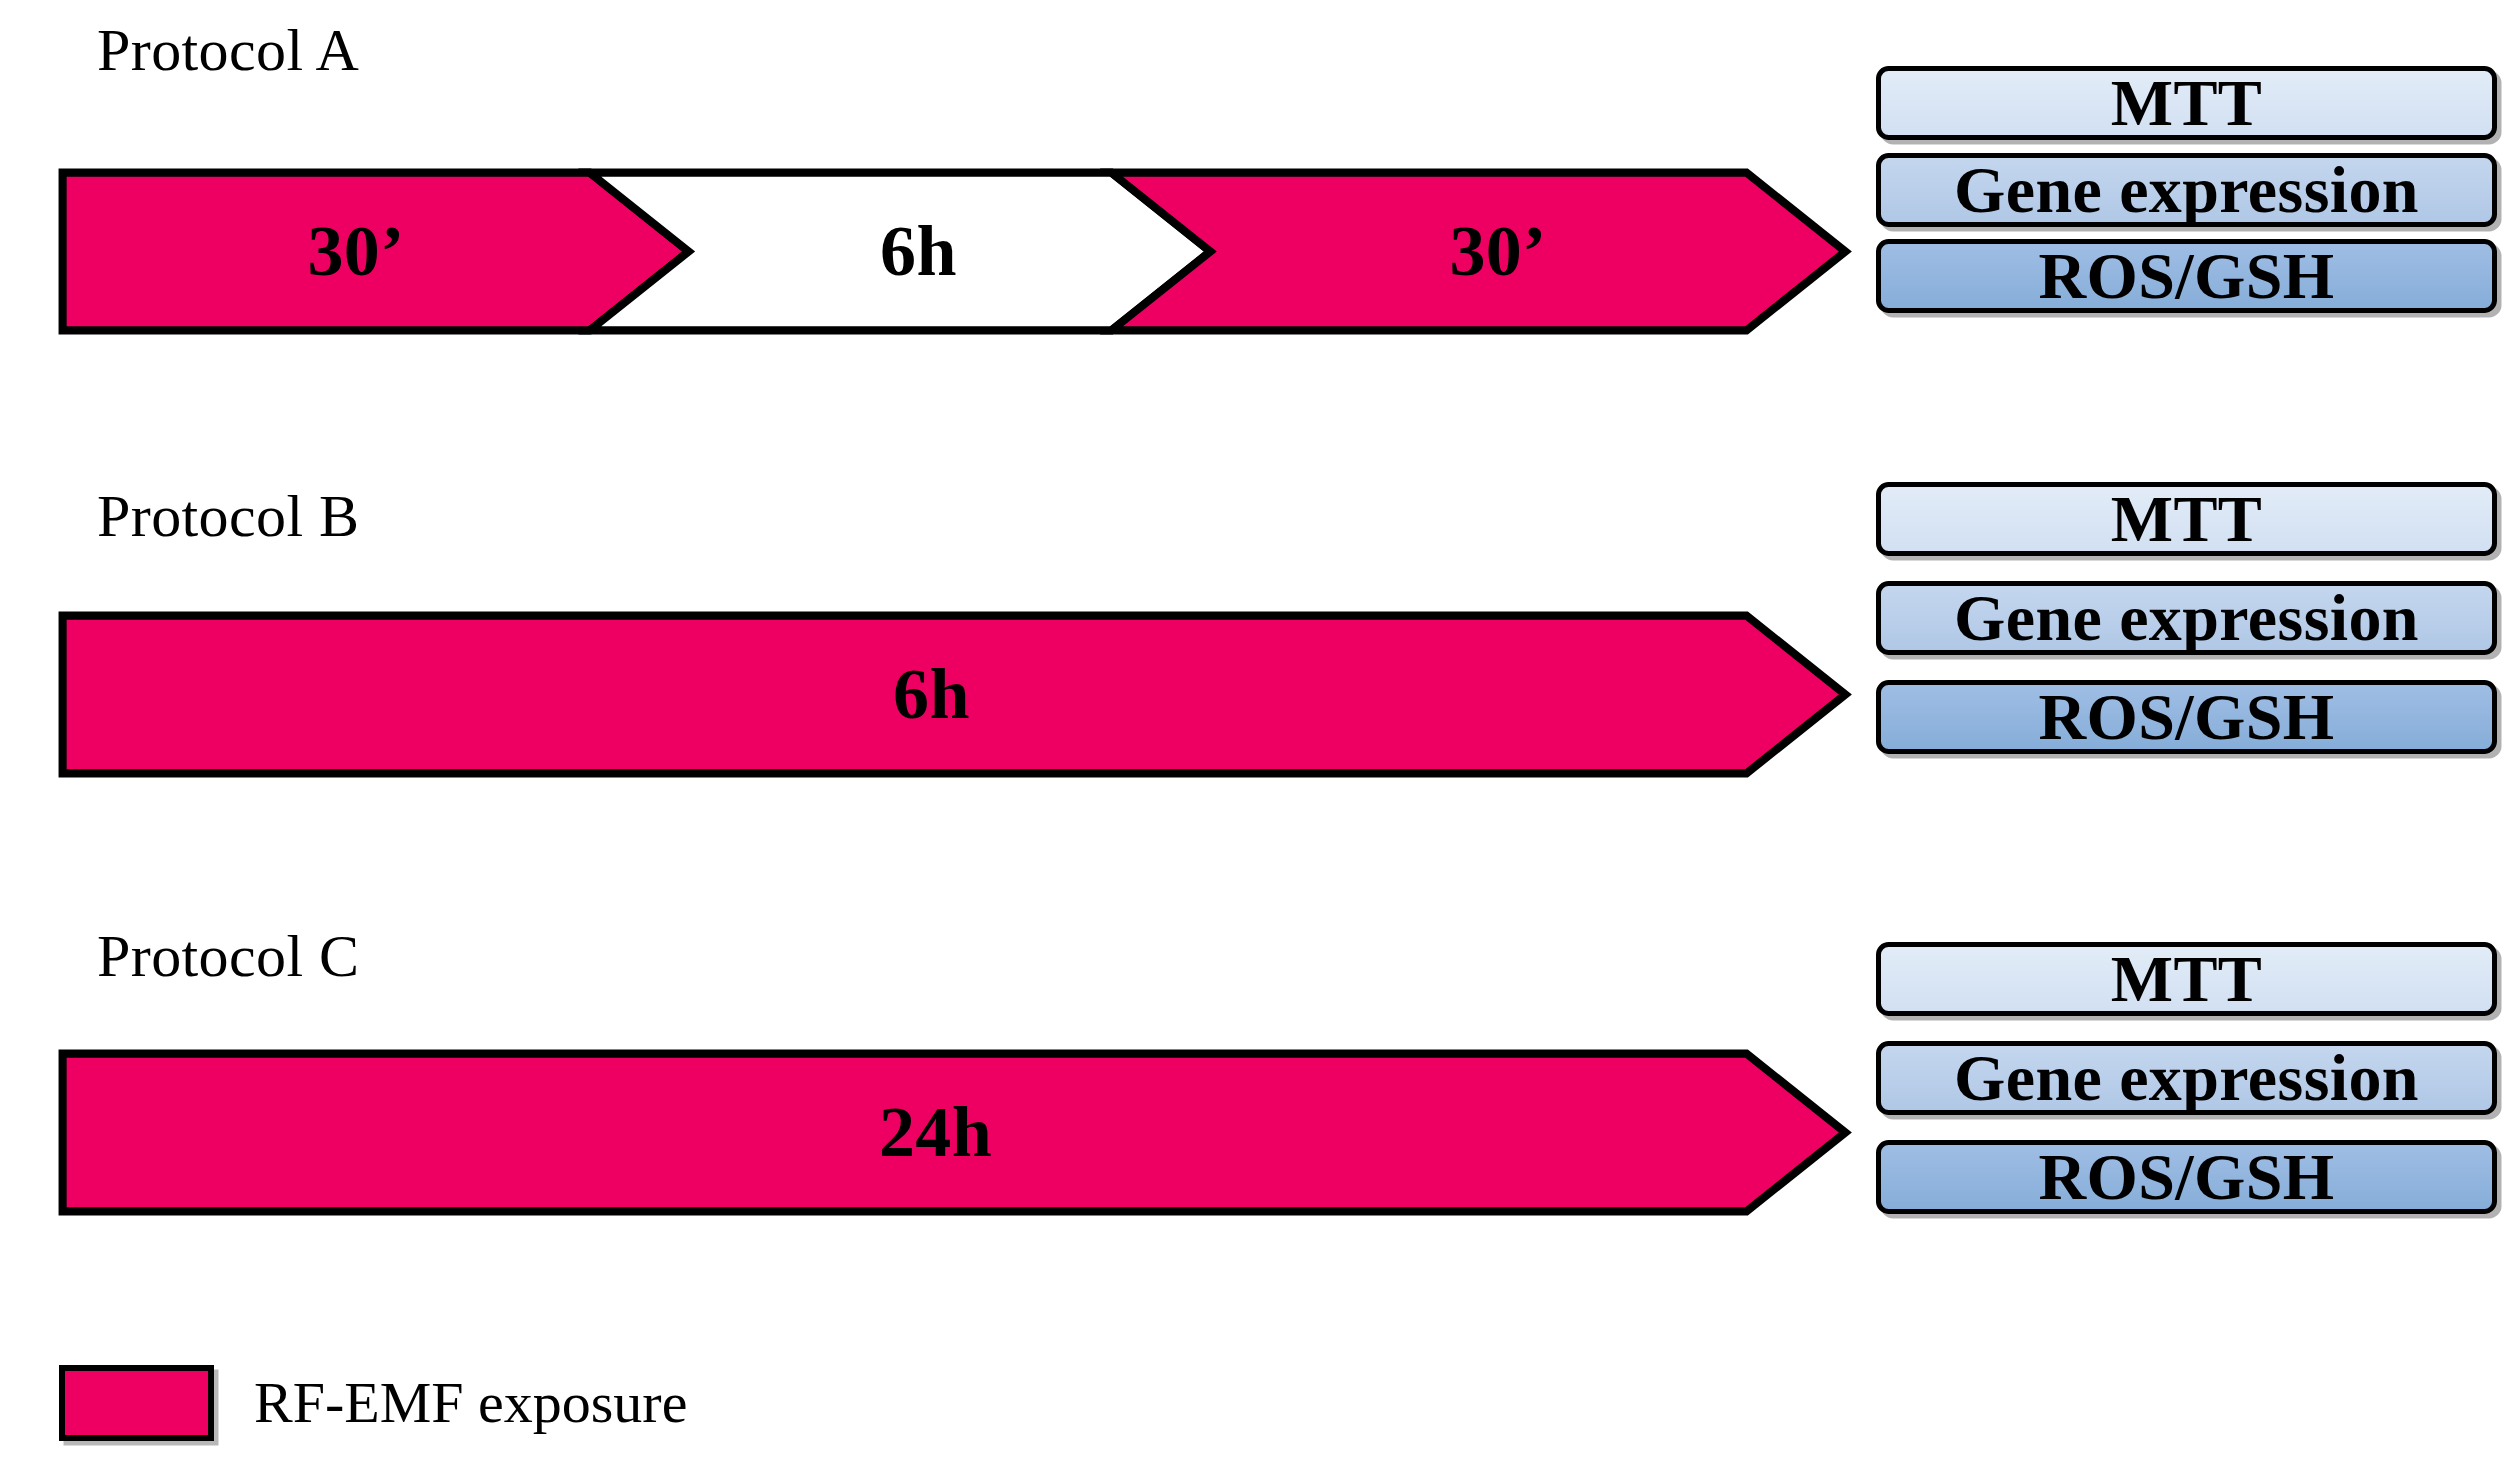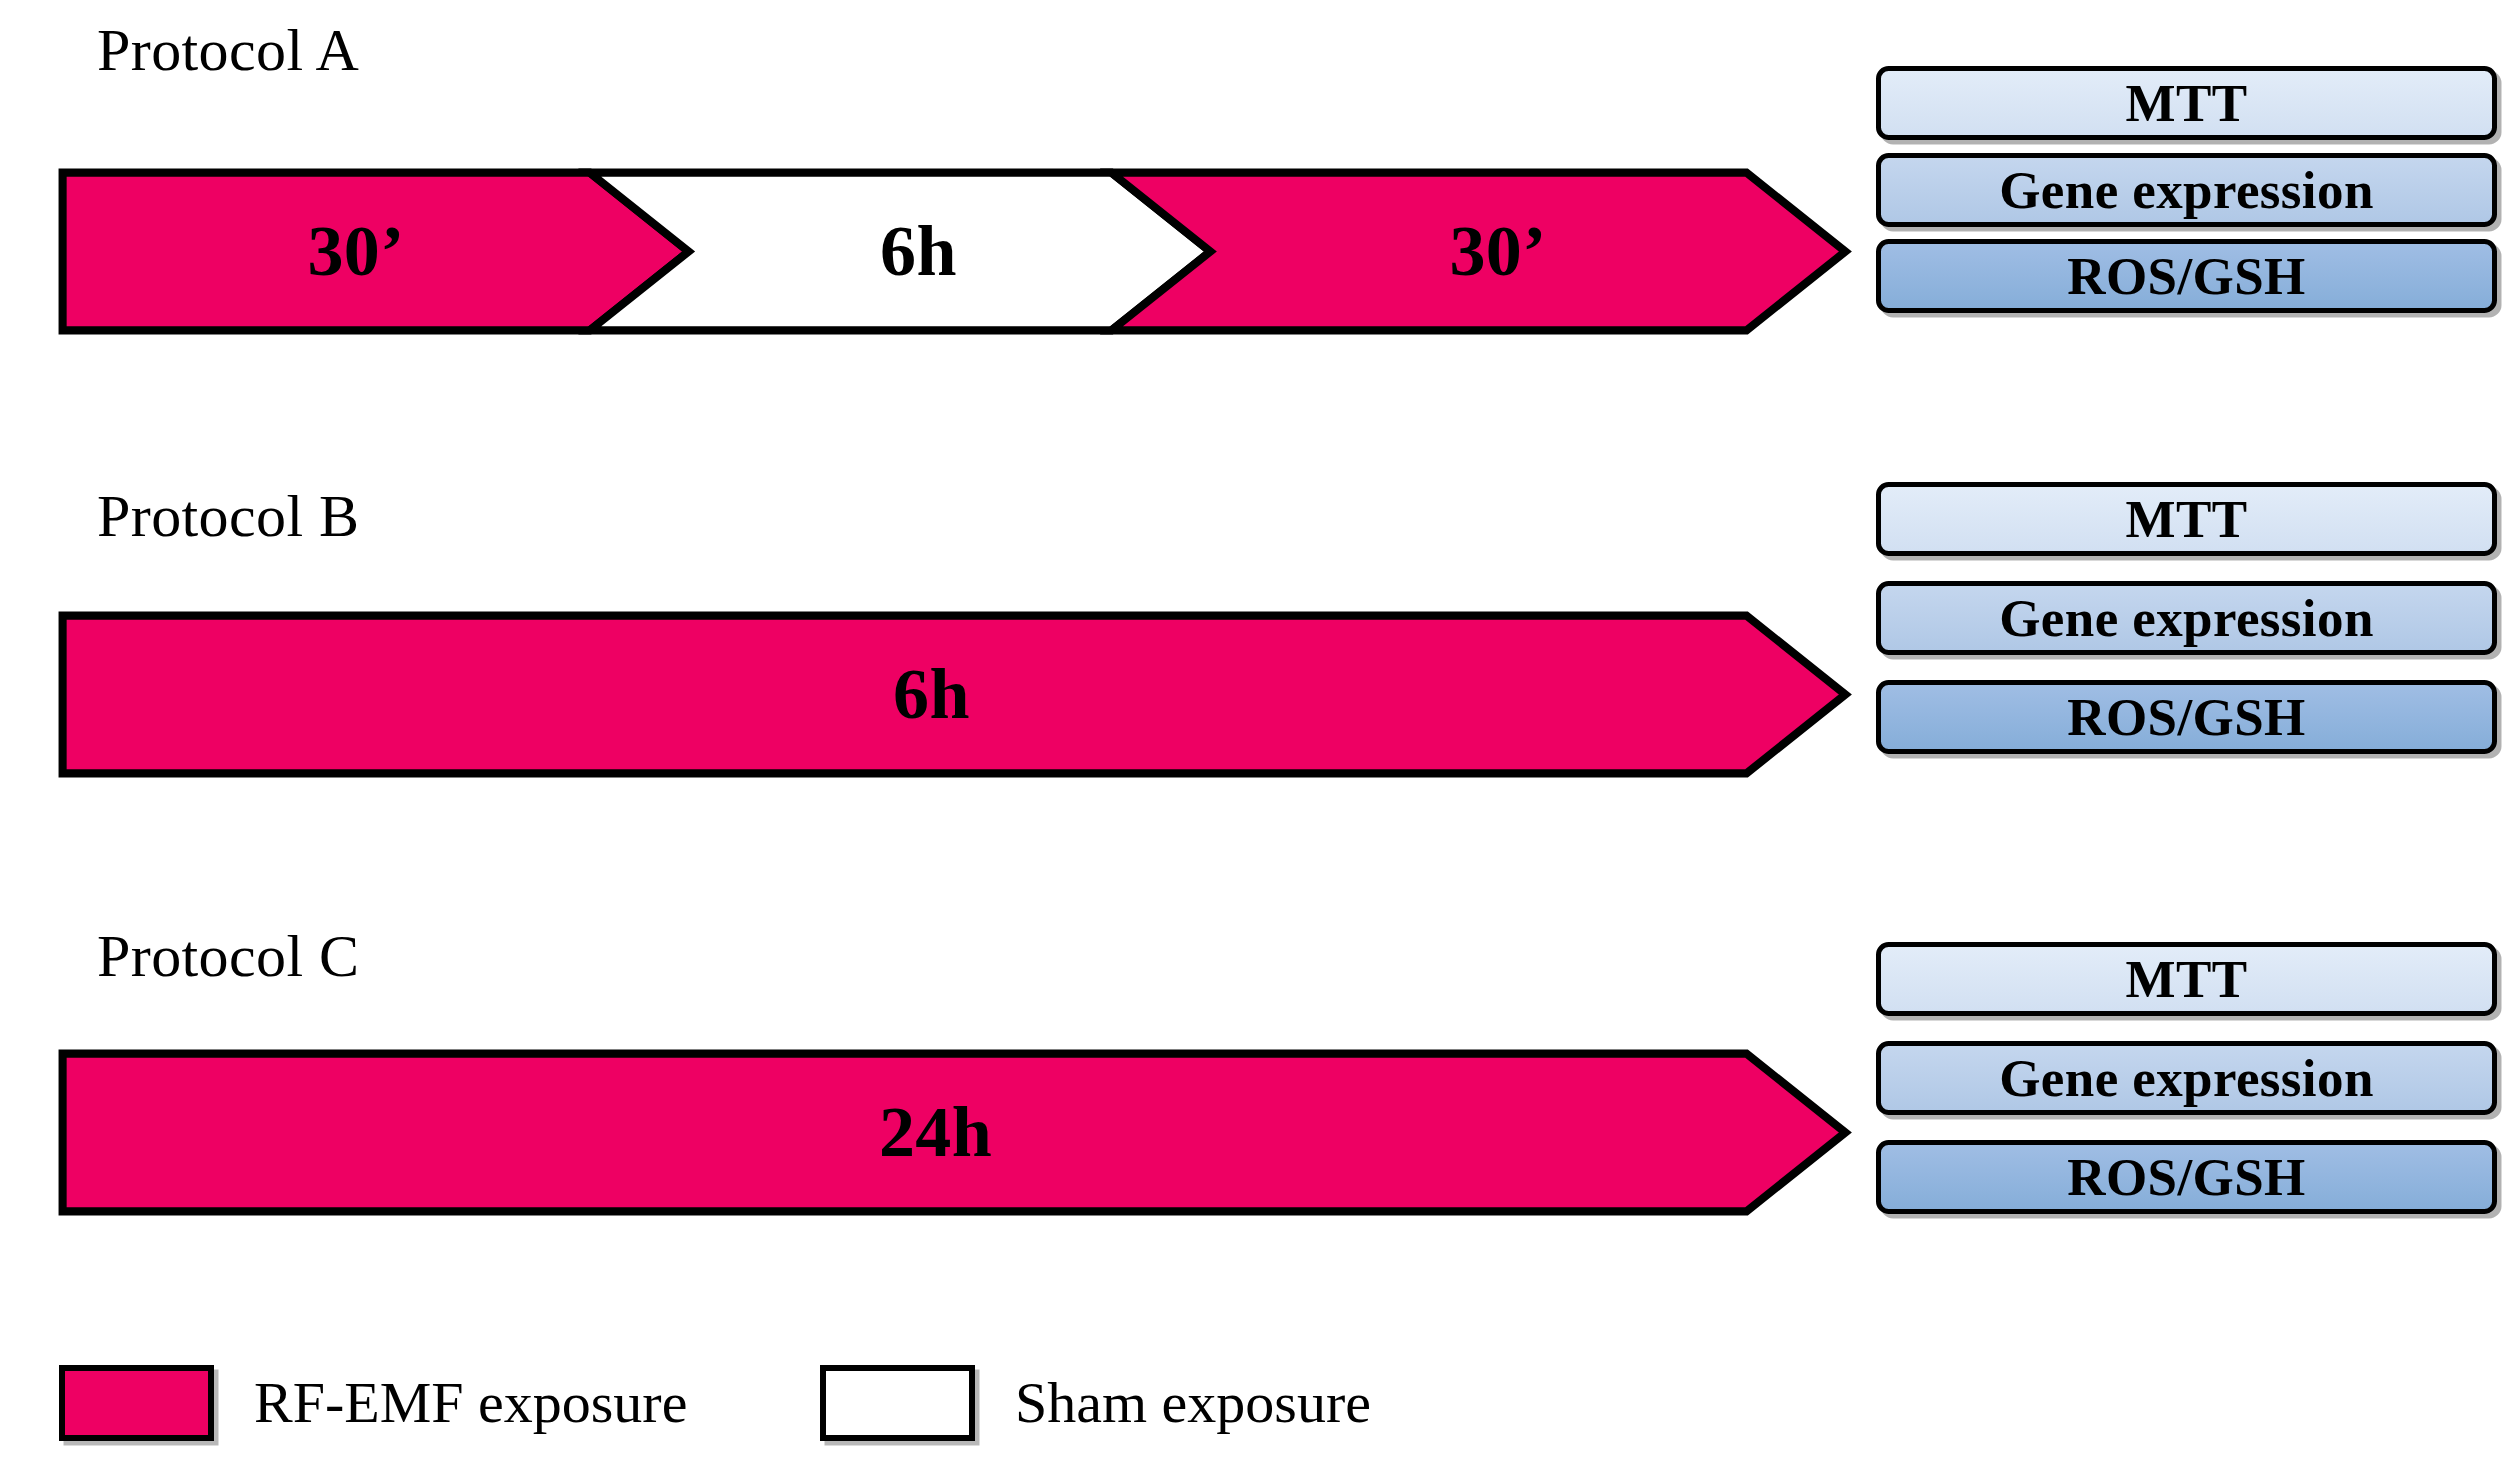"MTT" .assay-box { font-size: 53px -> 66px }
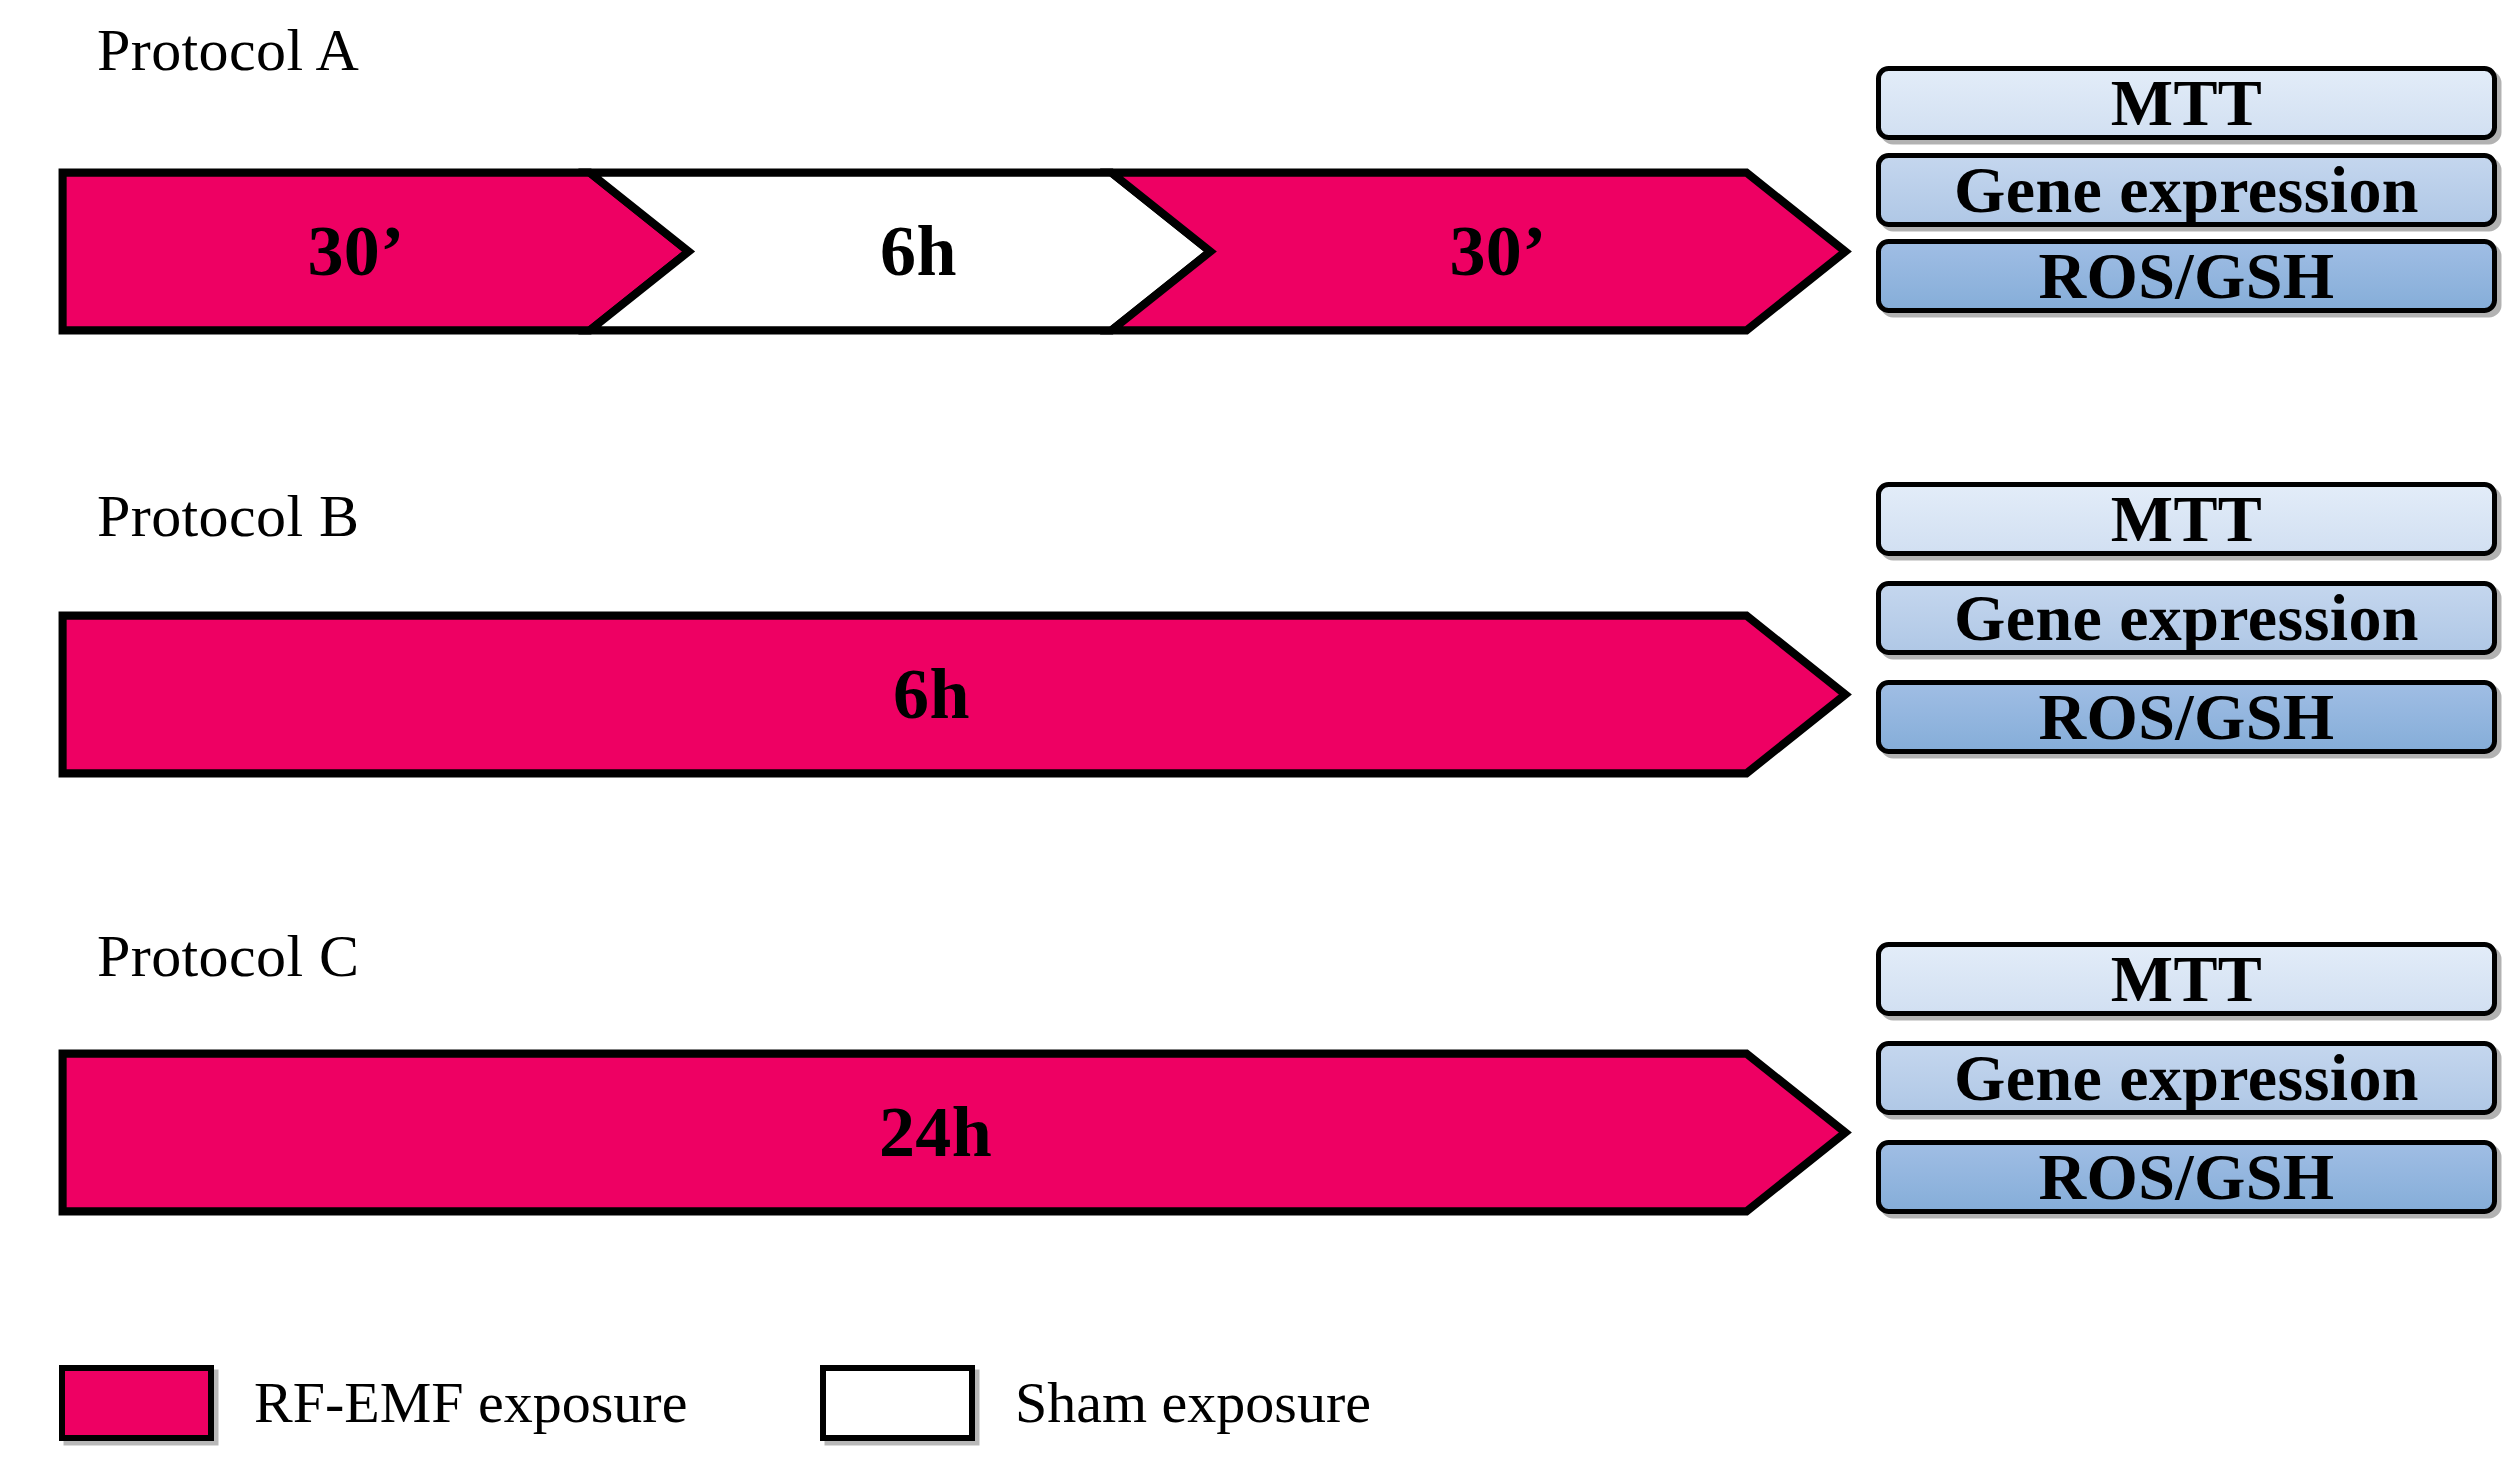"Sham exposure" div.legend-item { html: <div> <div></div> <div>Sham exposure</div> </div> -> none }
